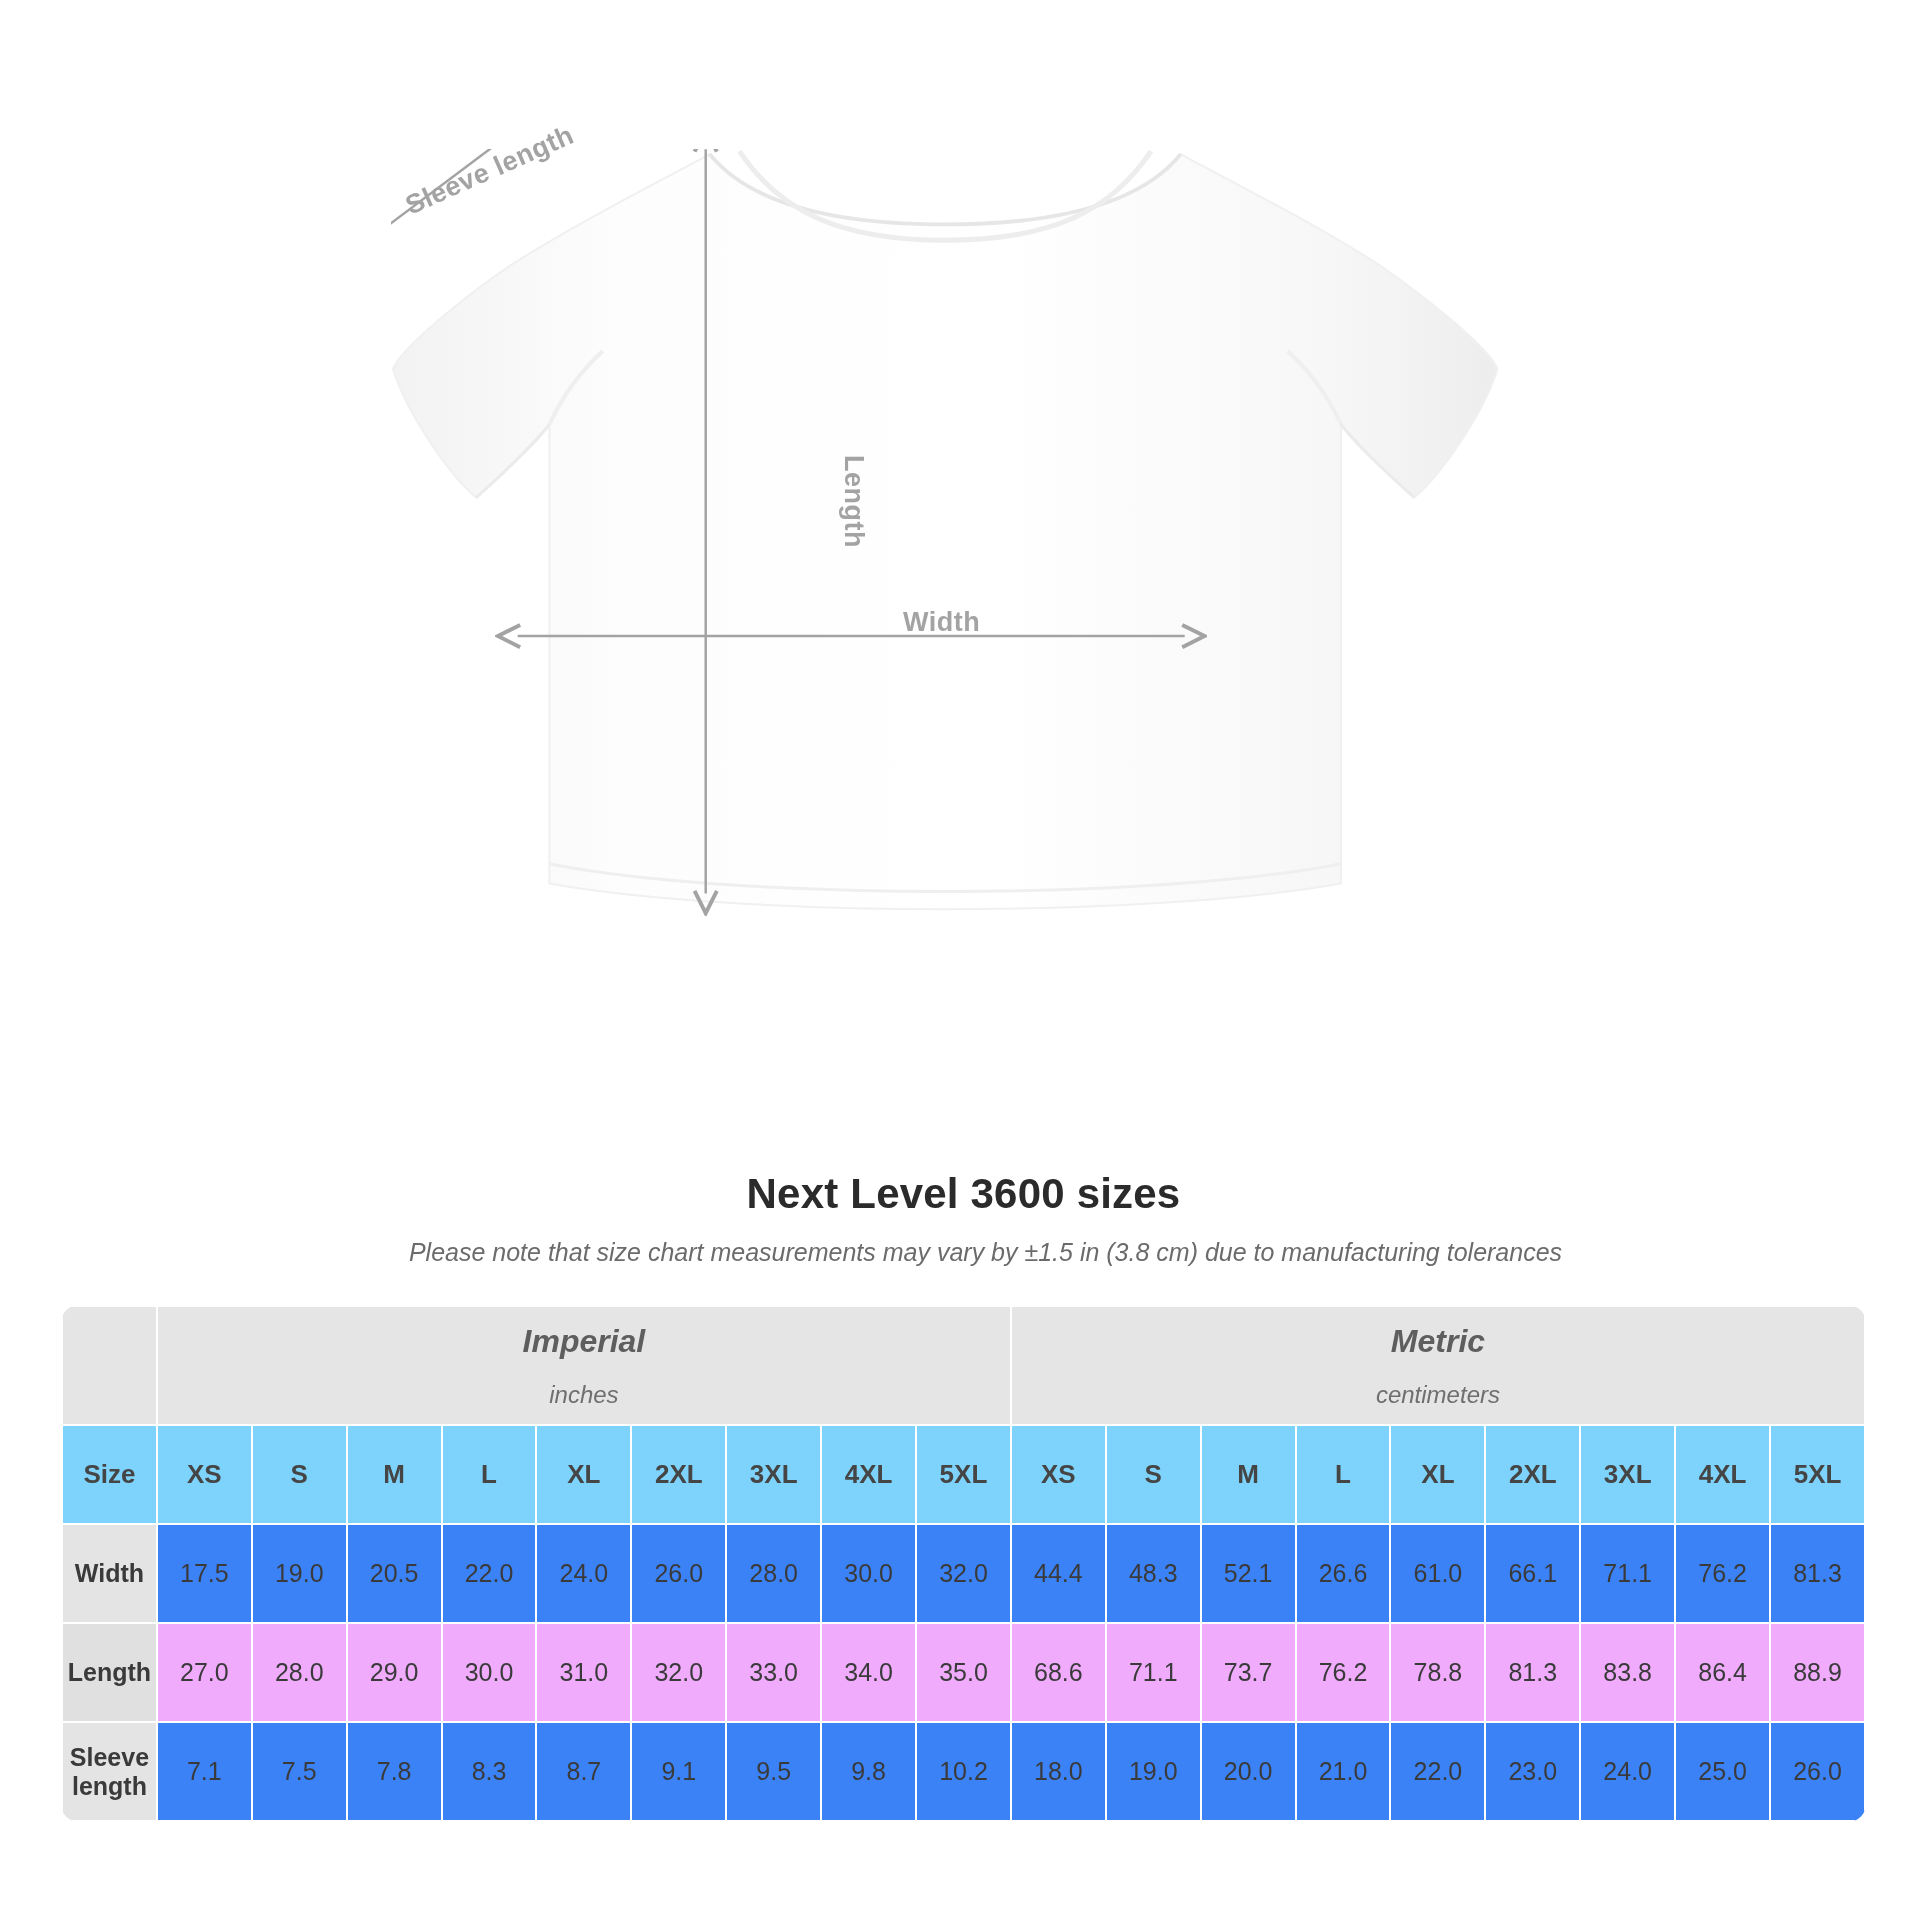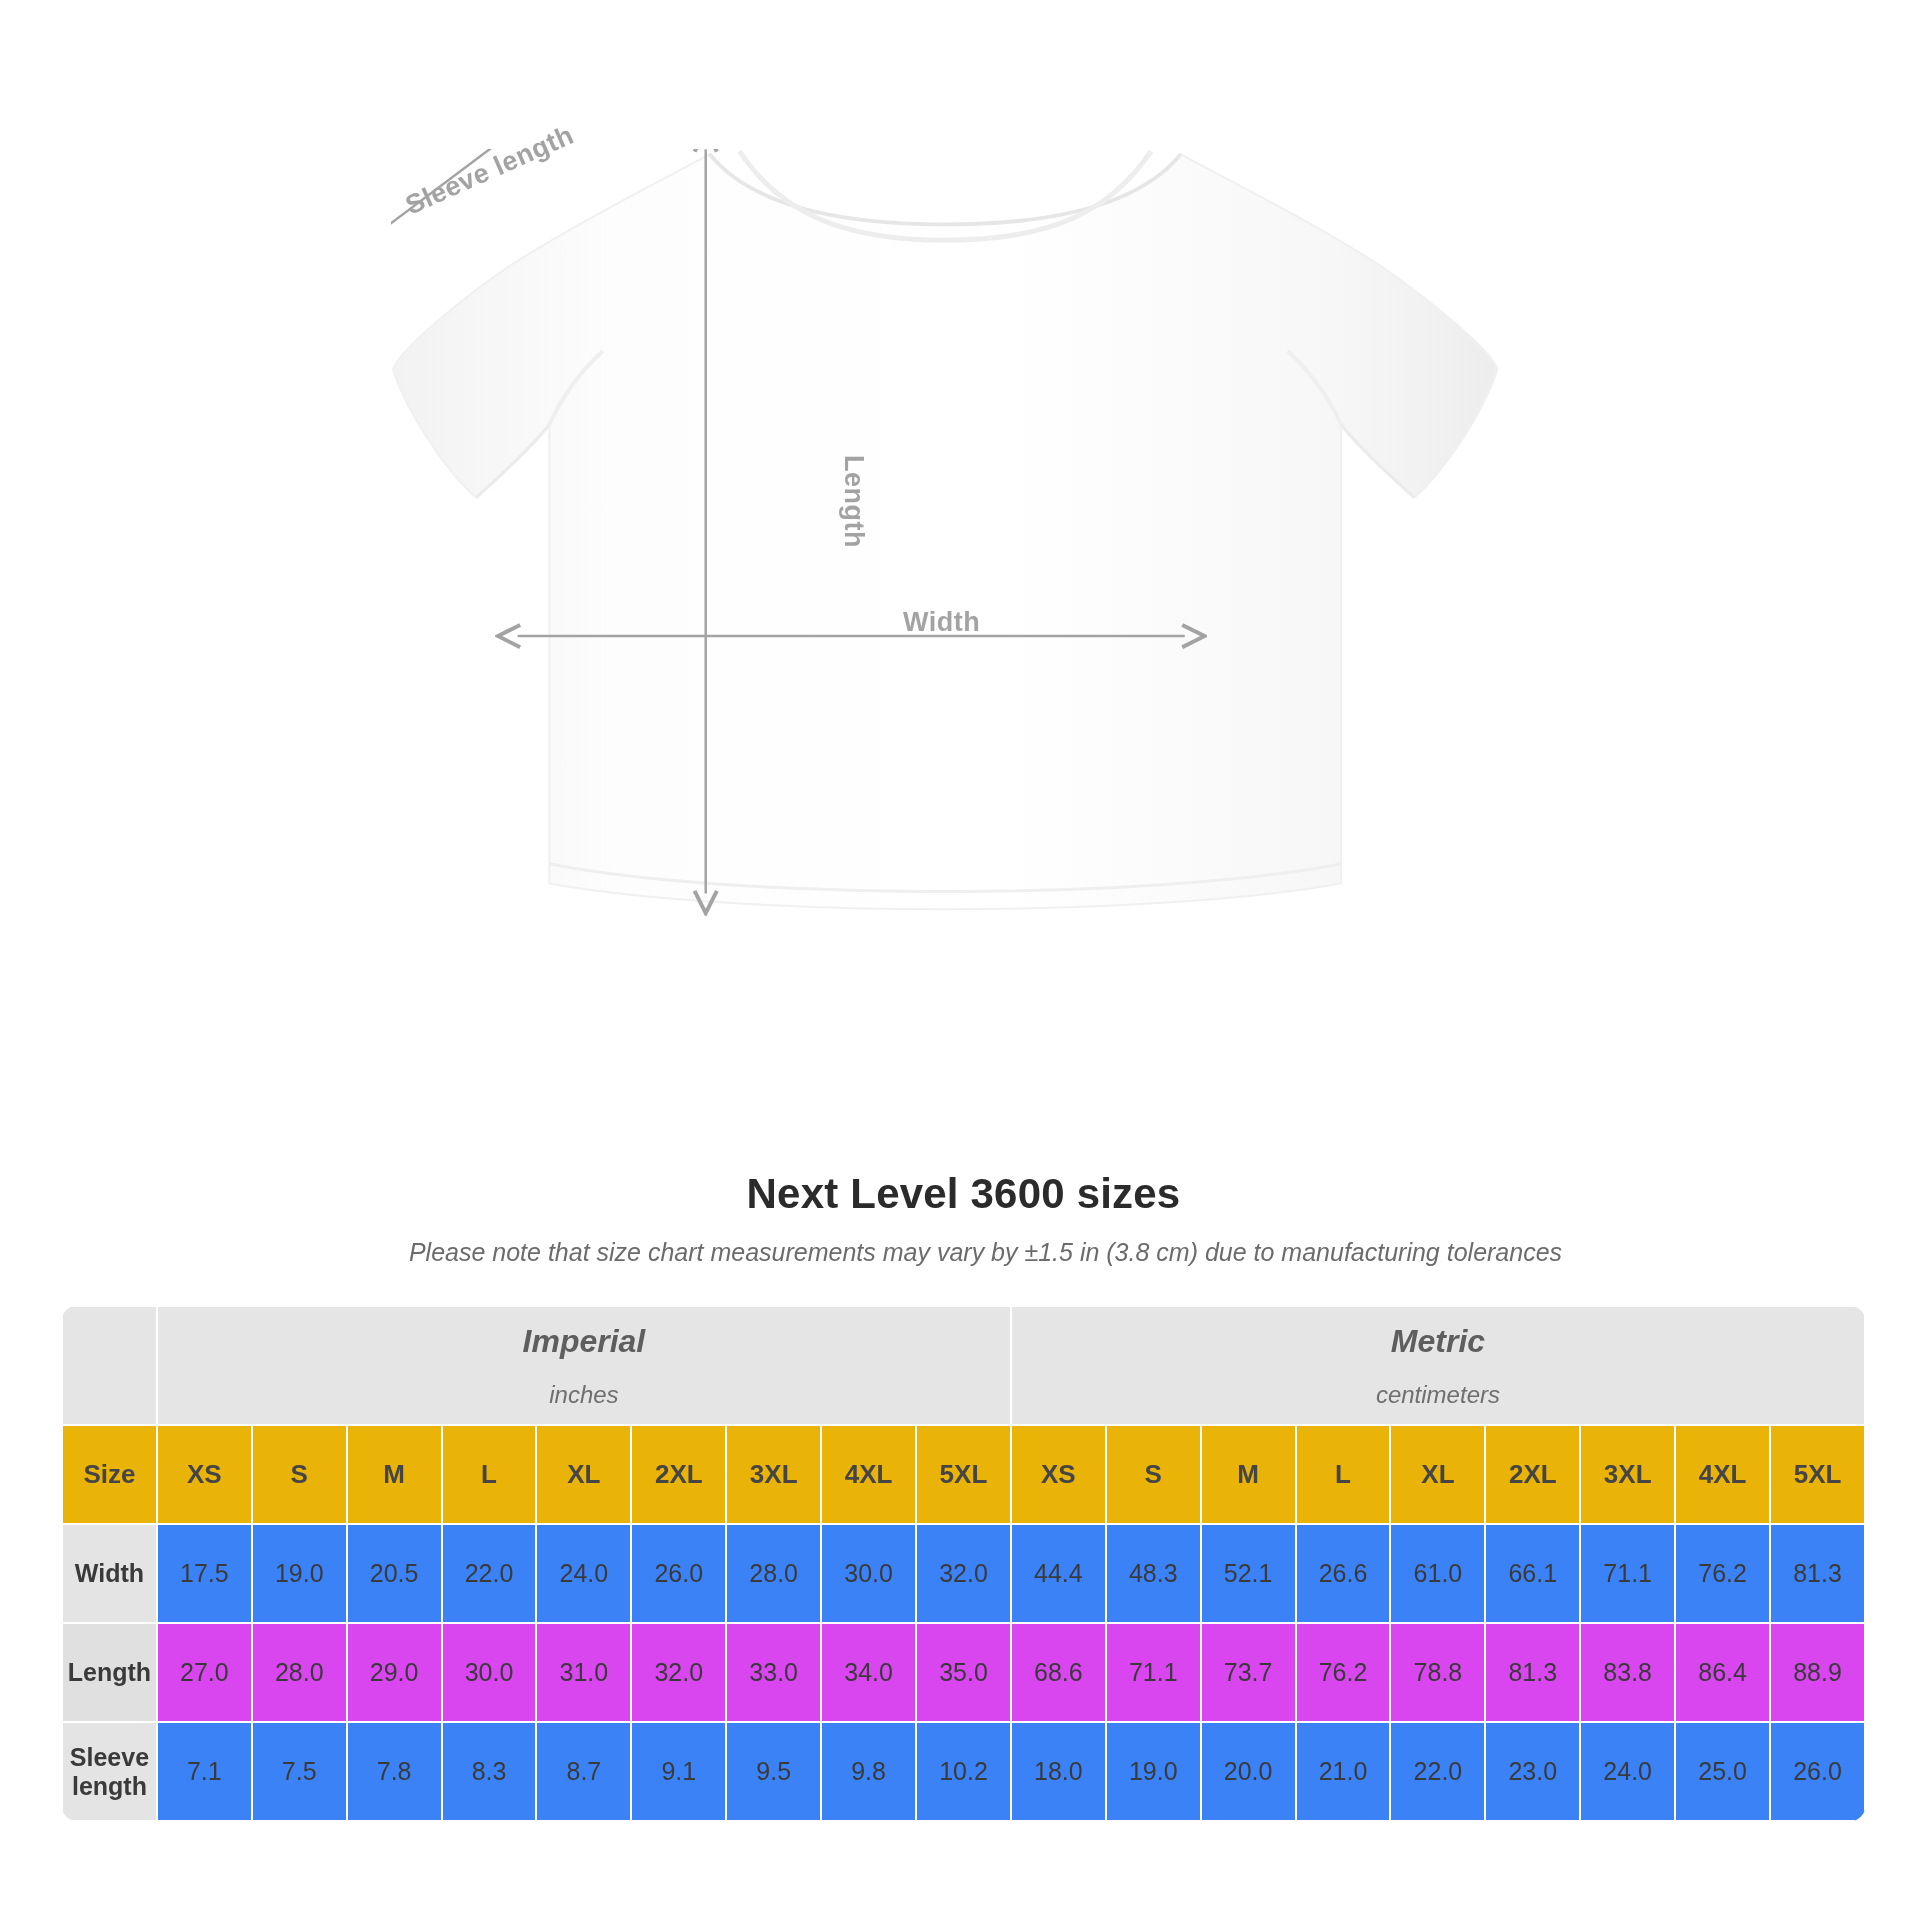"Size" tr.header-row td { background: #eab308 -> #7dd3fc }
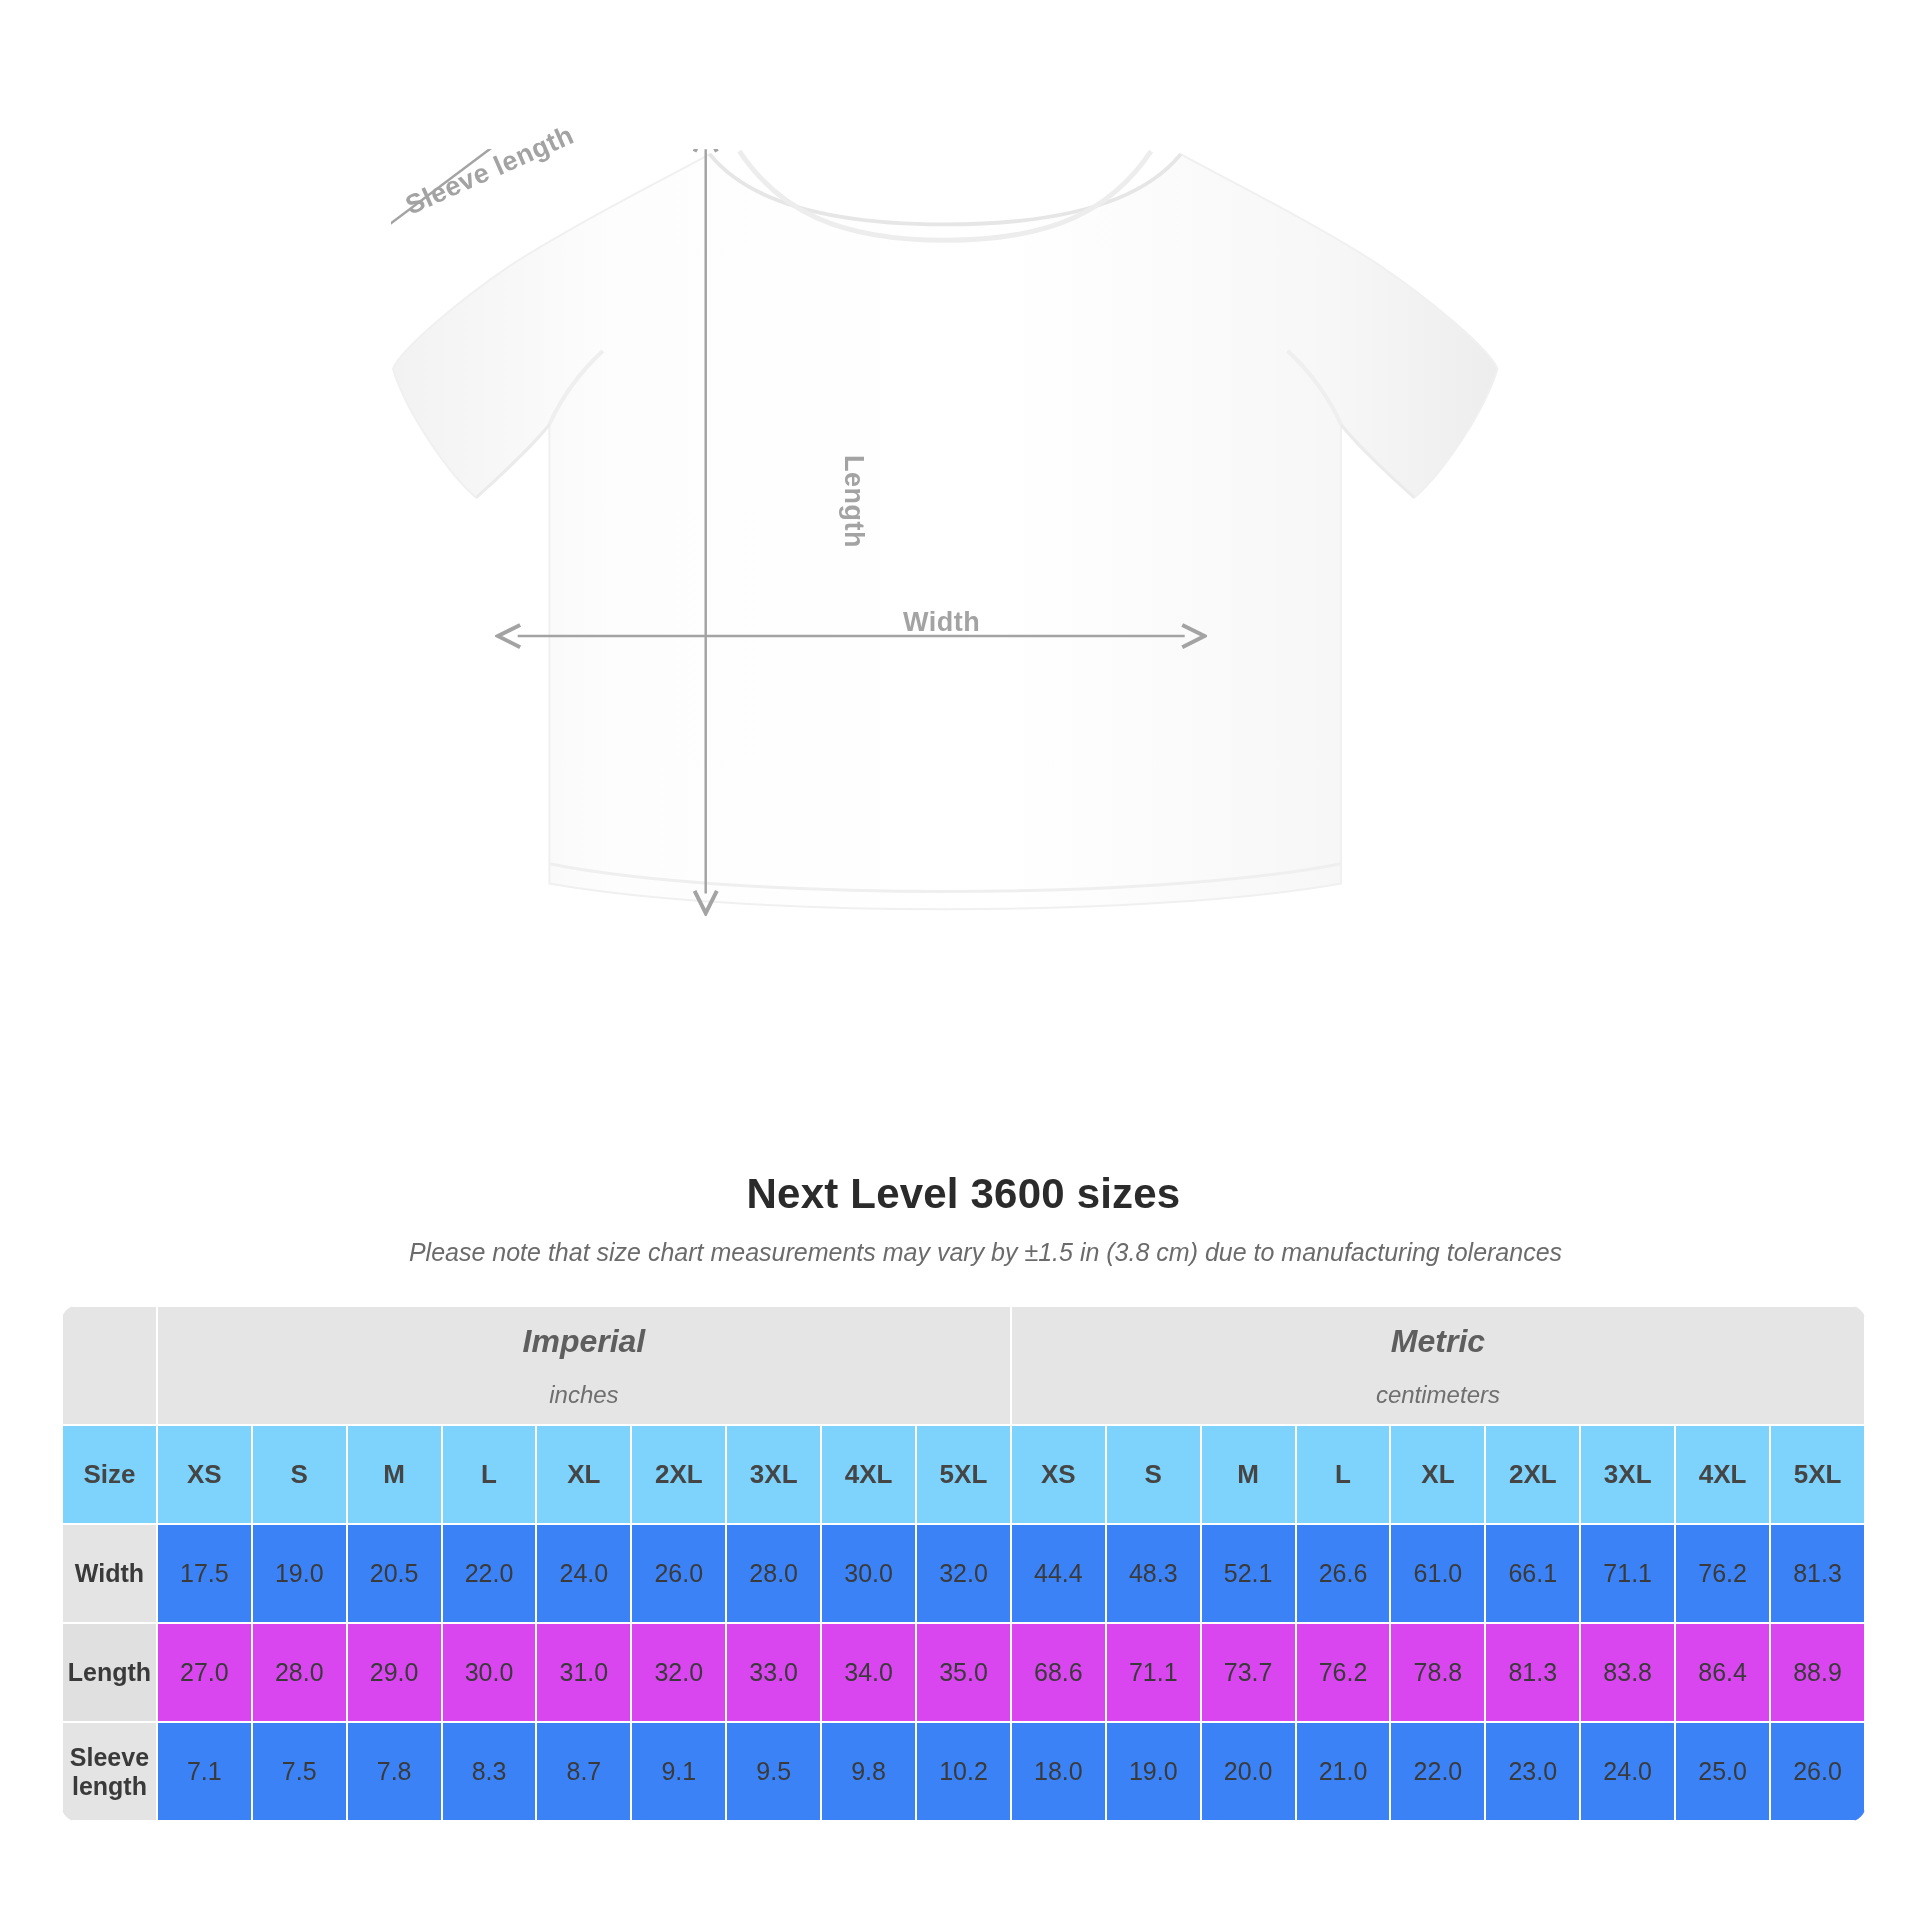"27.0" tr.data-row.alt td { background: #d946ef -> #f0abfc }
